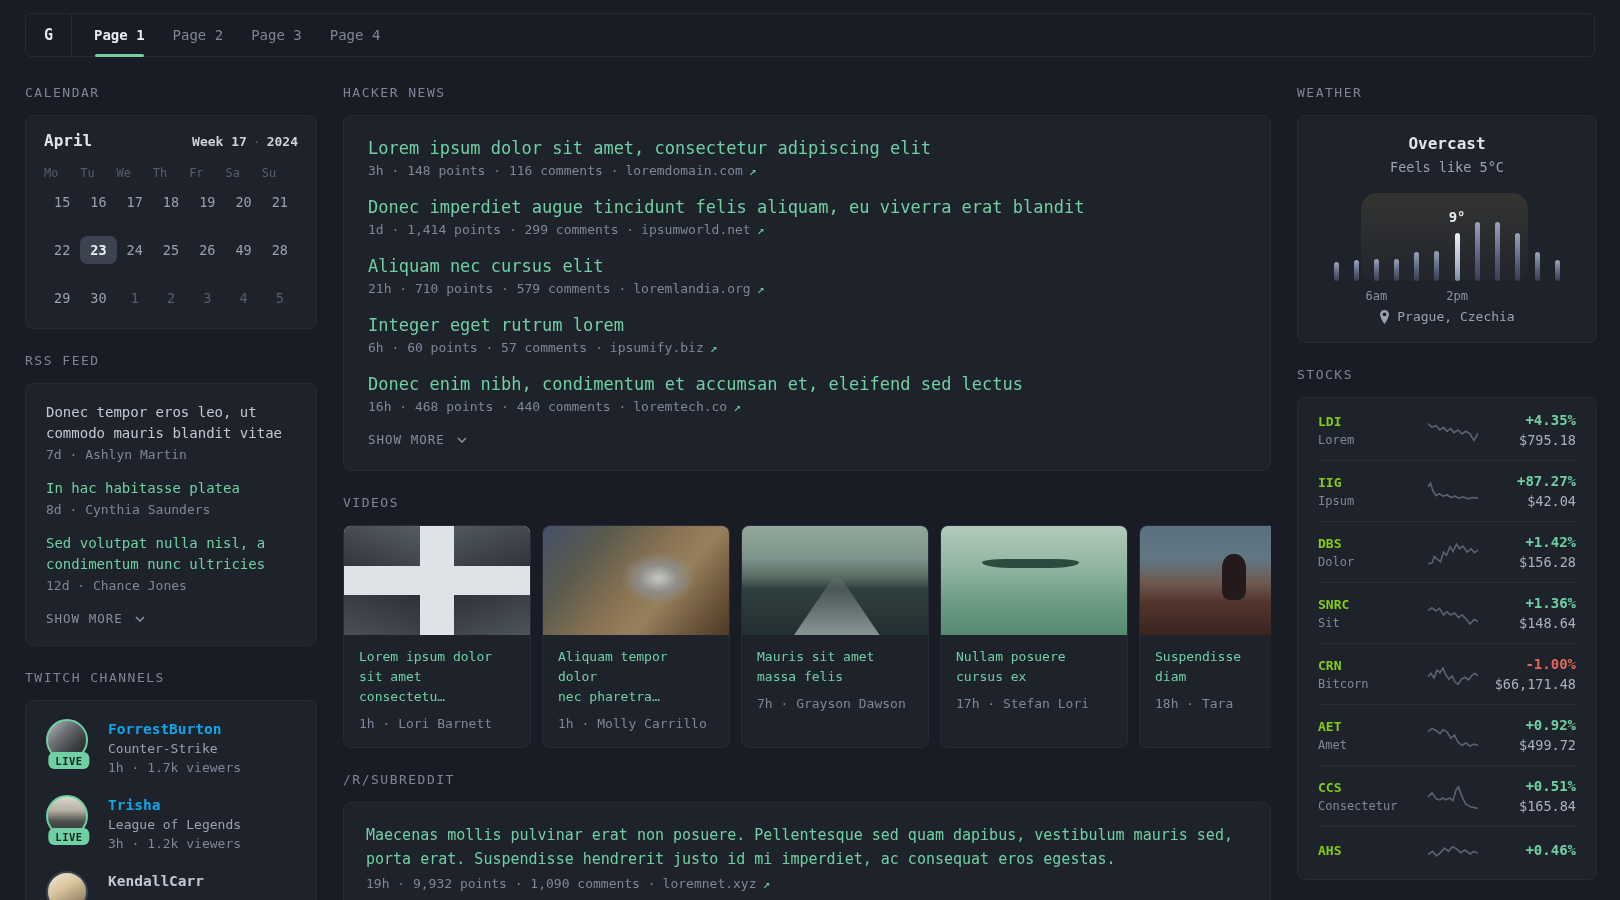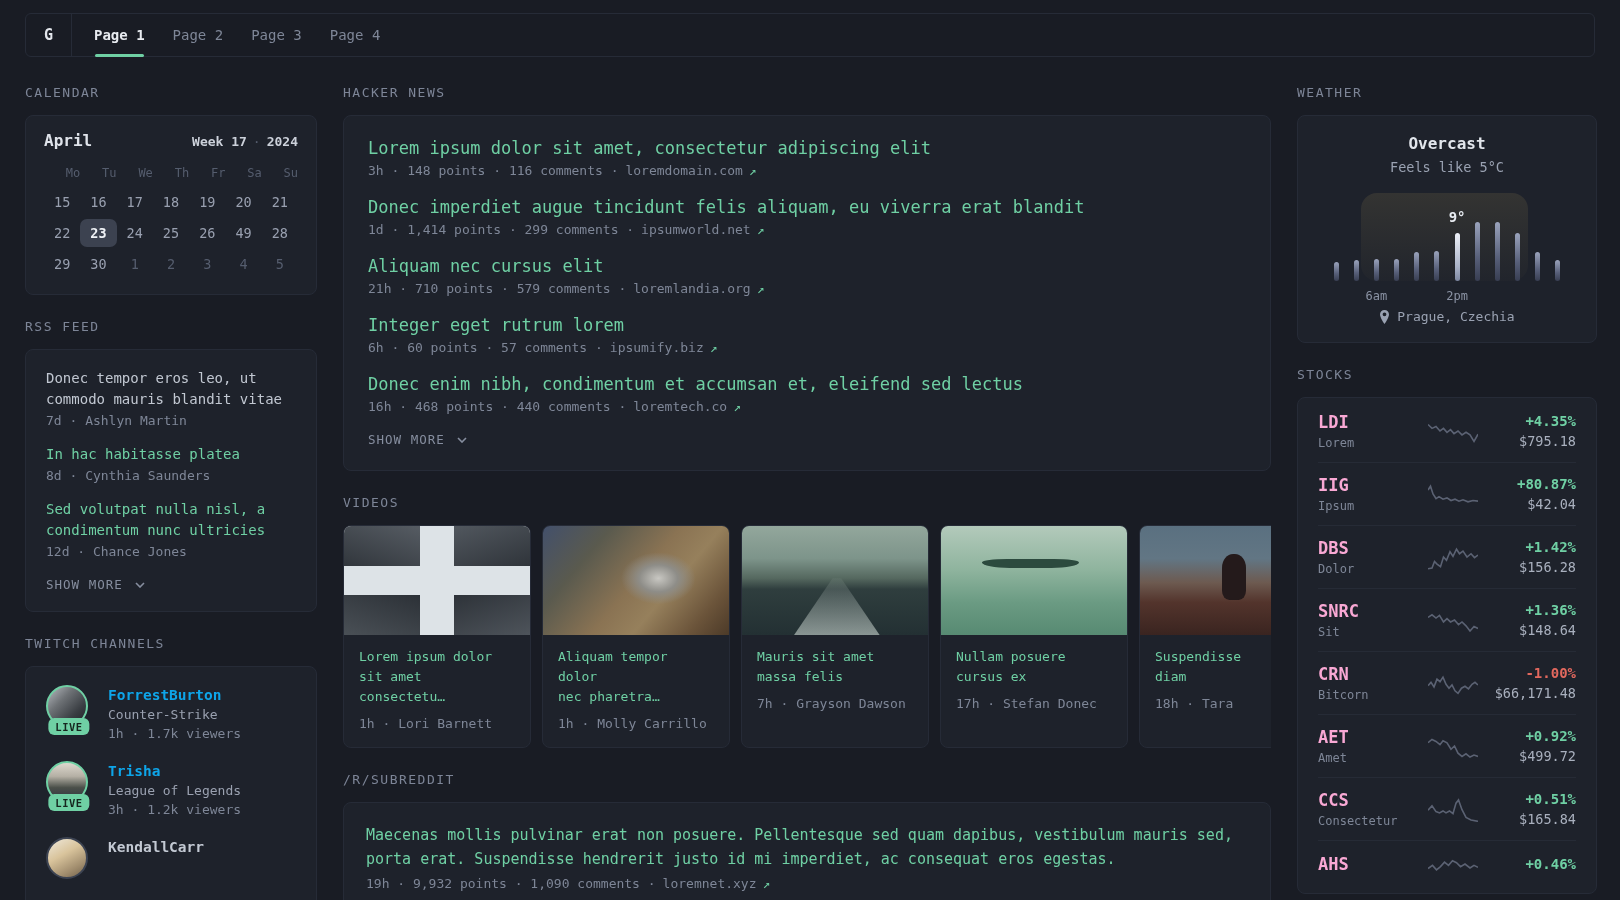"Mo" .cal-grid { text-align: right -> left }
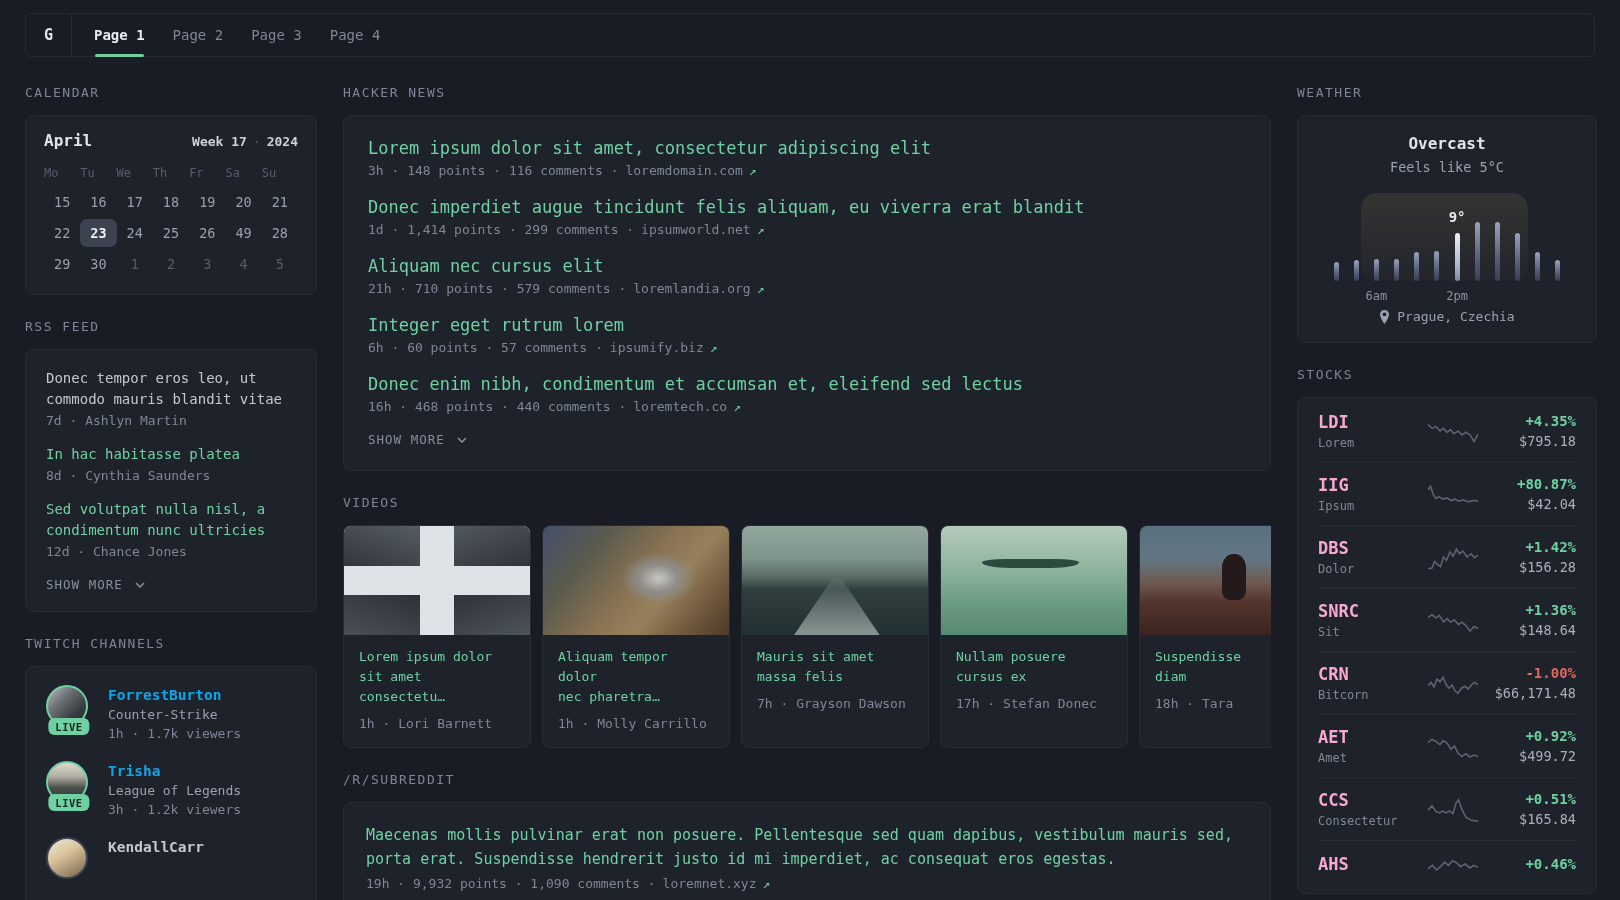"15" .days { row-gap: 3px -> 20px }
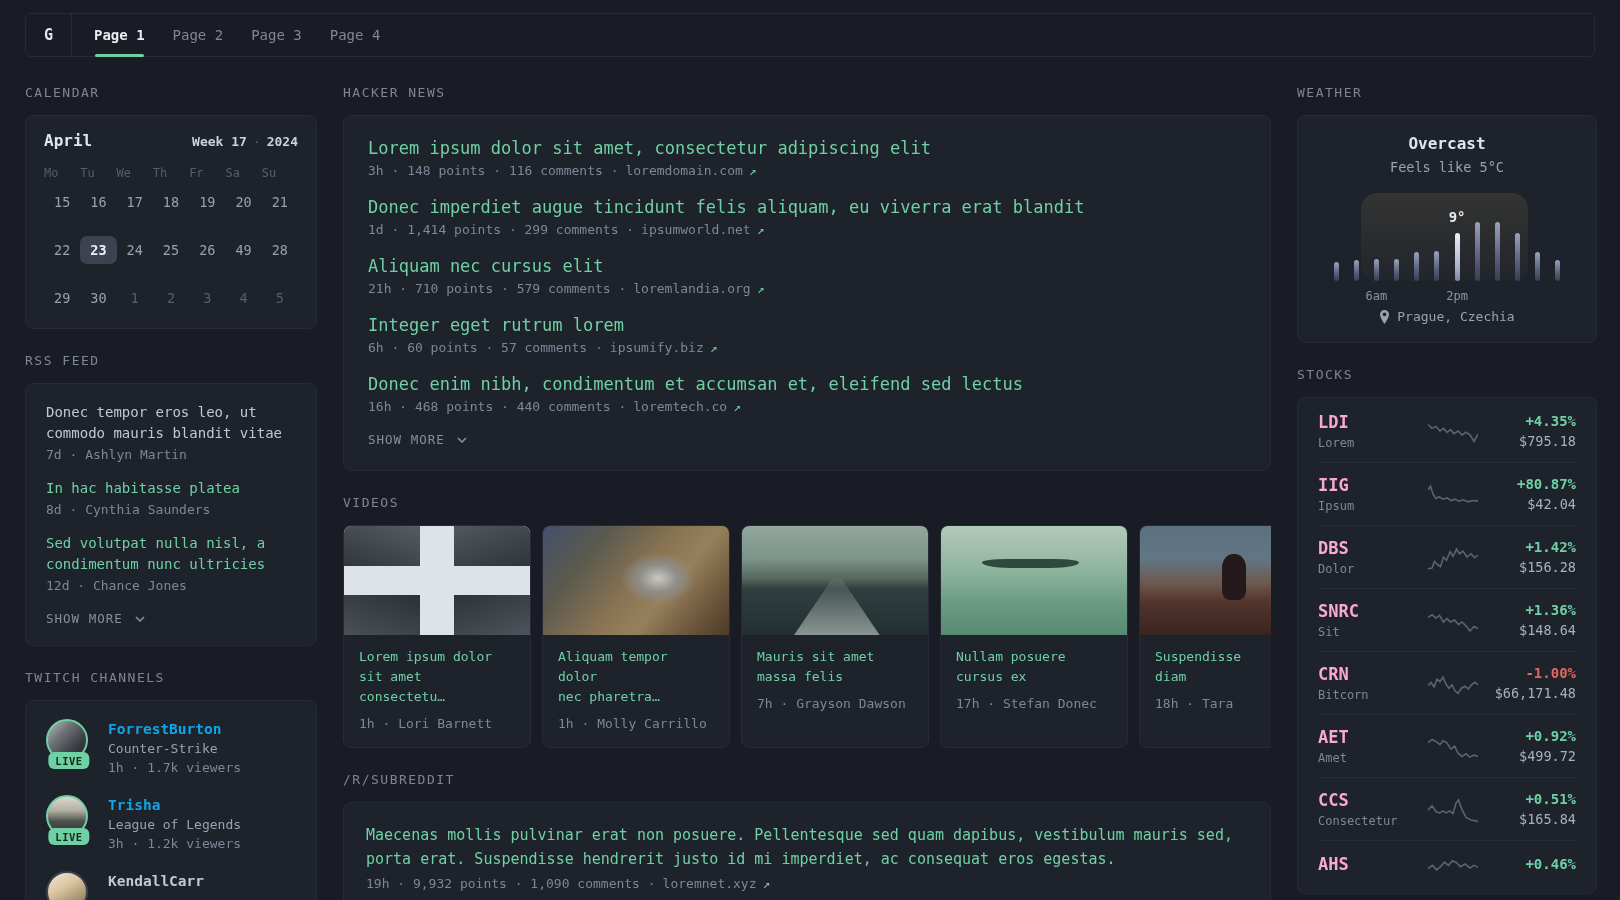"LDI" .s-sym { color: #f9a8d4 -> #84cc16; font-size: 17px -> 13px }
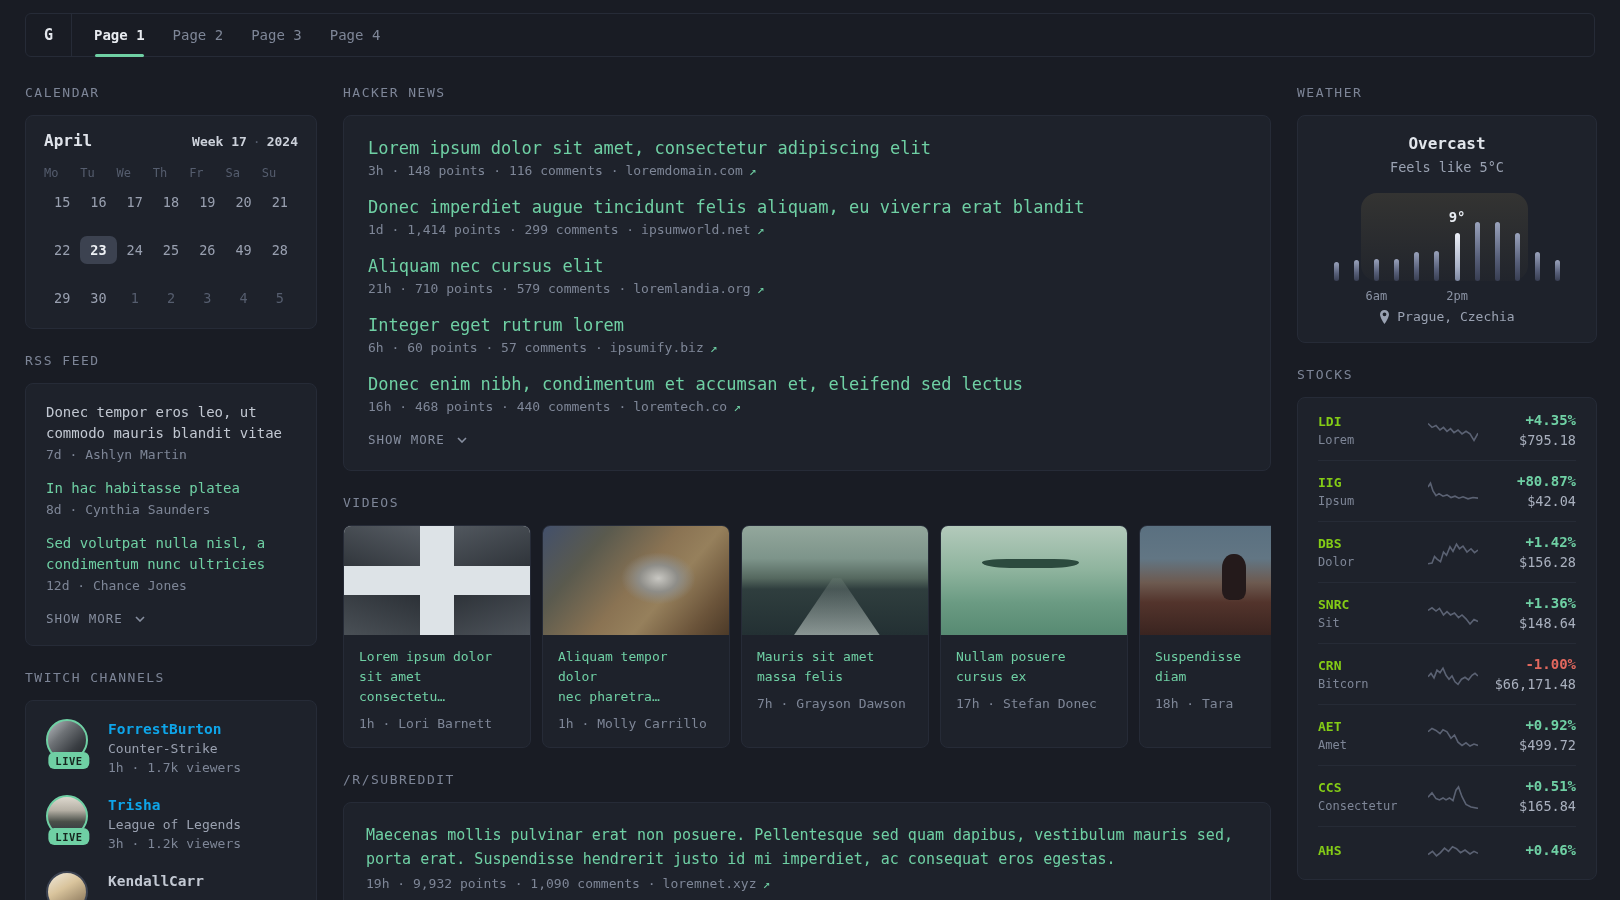"+80.87%" div.s-change { text: +80.87% -> +87.27% }
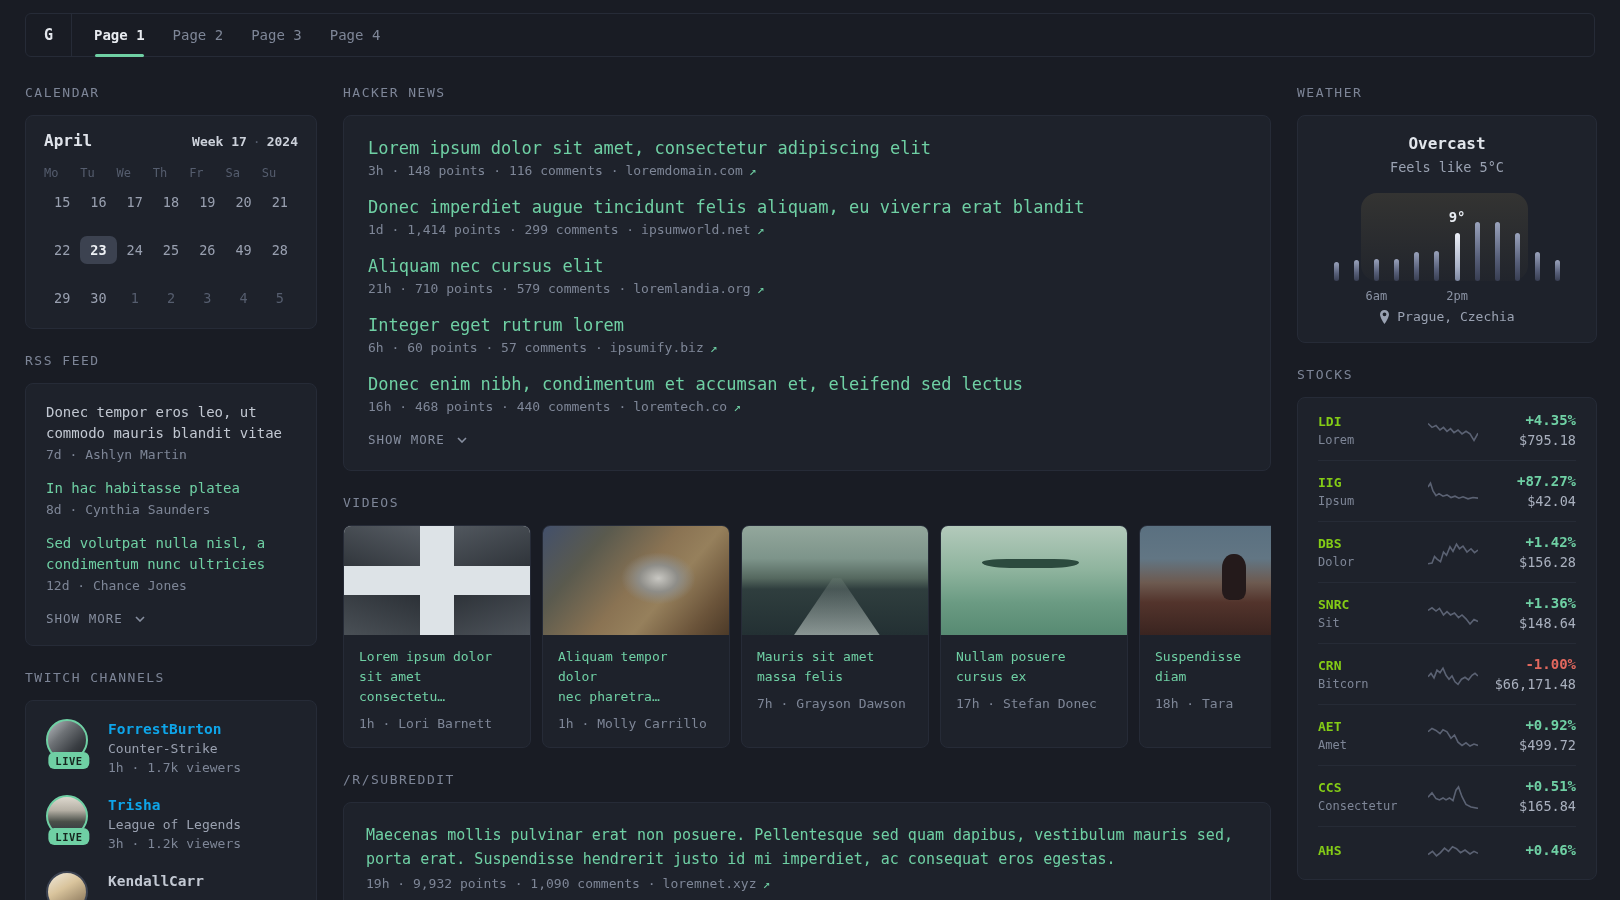"17h · Stefan Donec" div.vmeta { text: Donec -> Lori }
